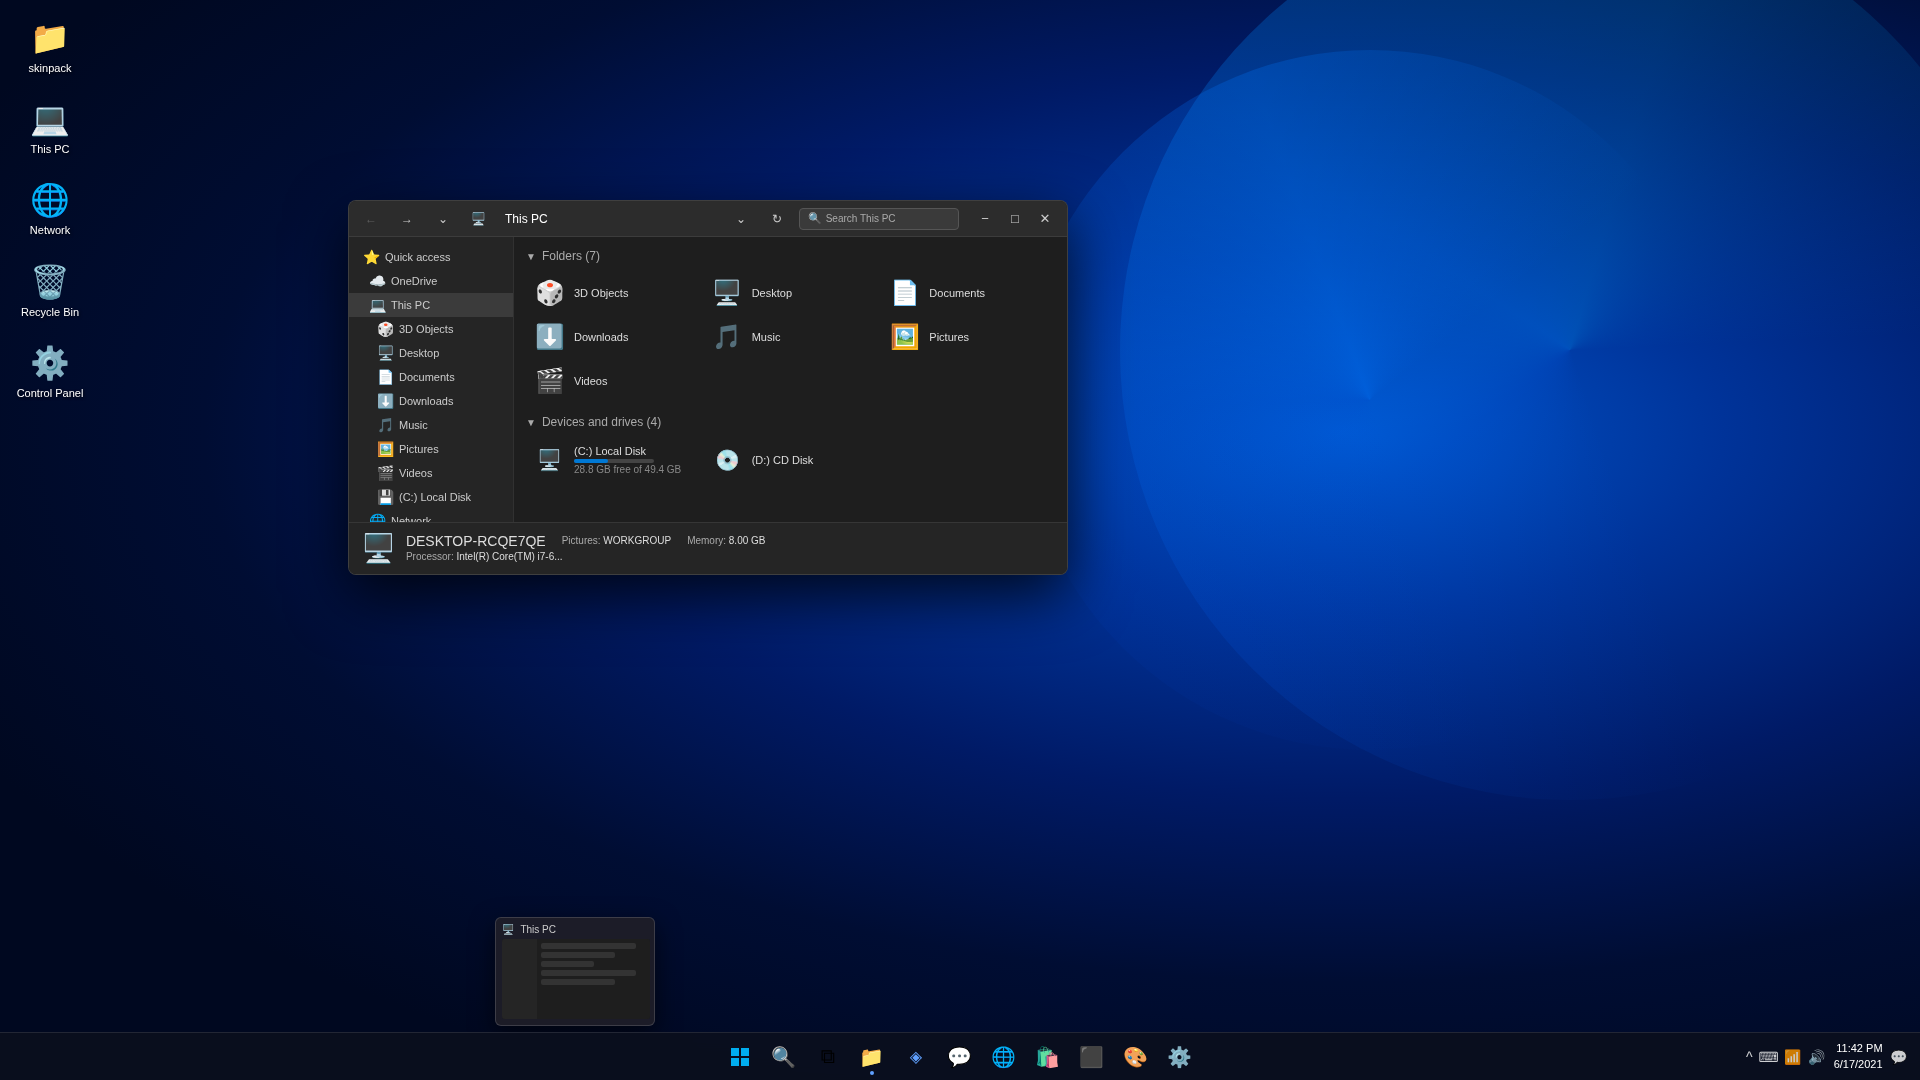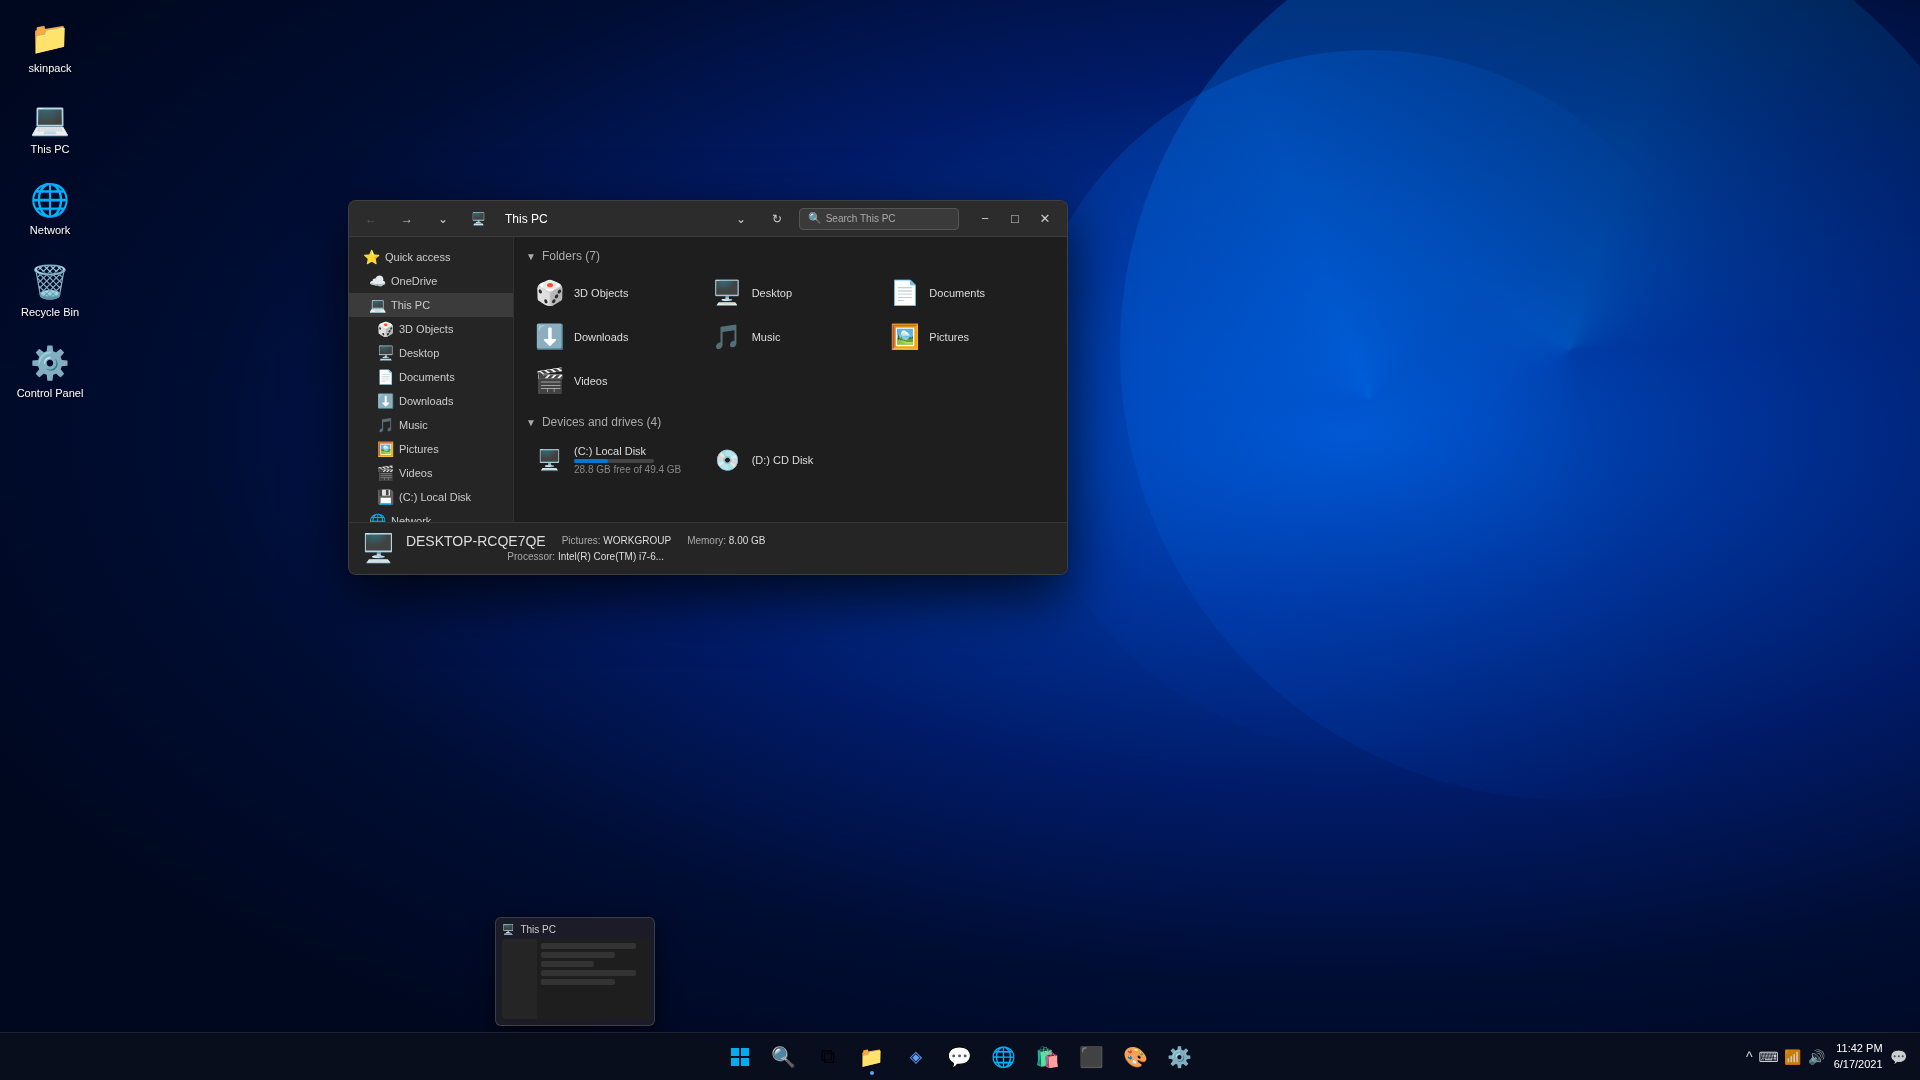"Processor: Intel(R) Core(TM) i7-6..." div { justify-content: center -> none }
